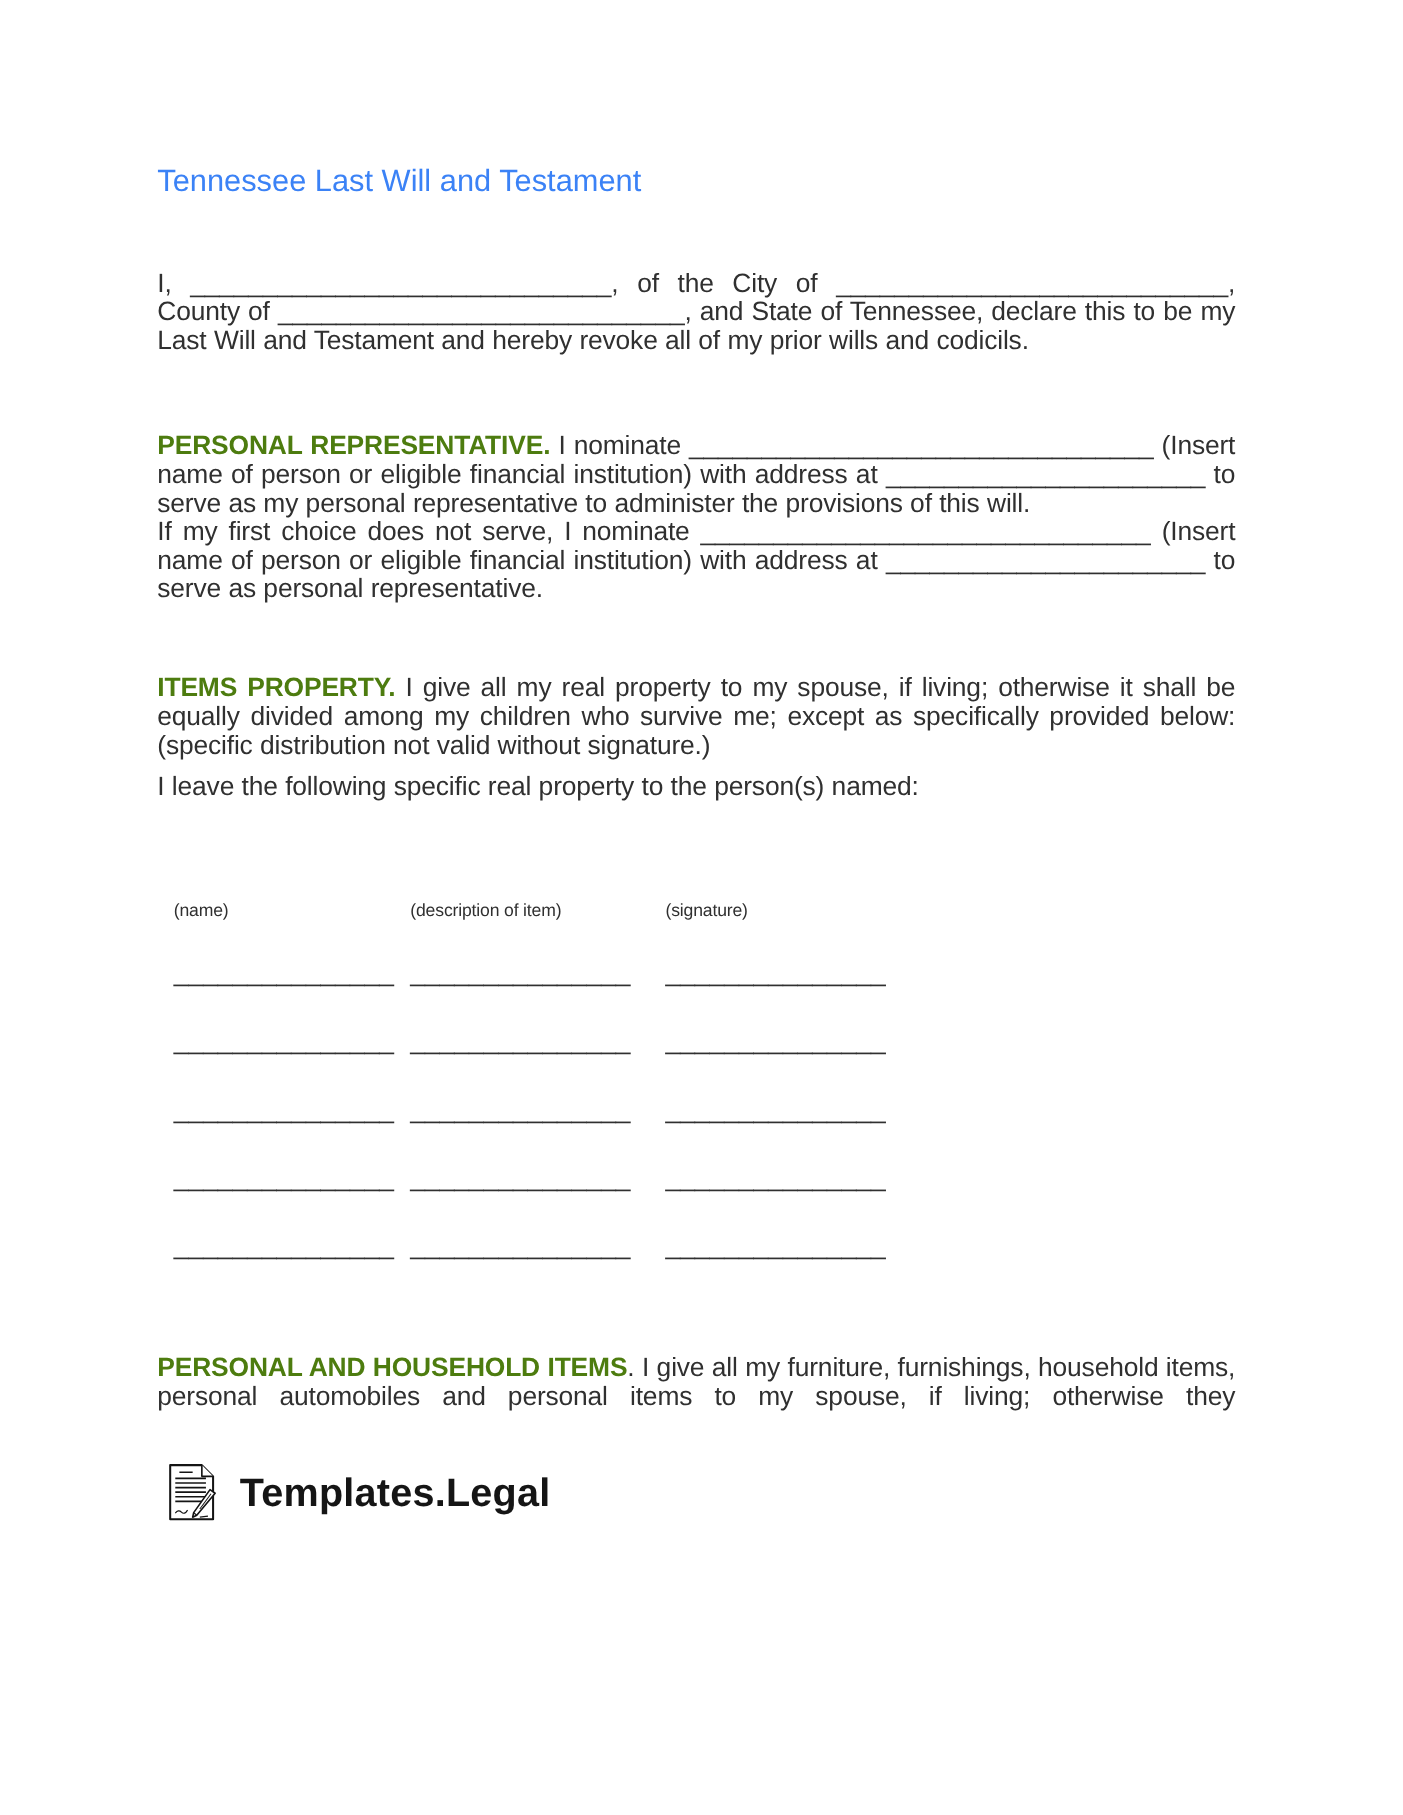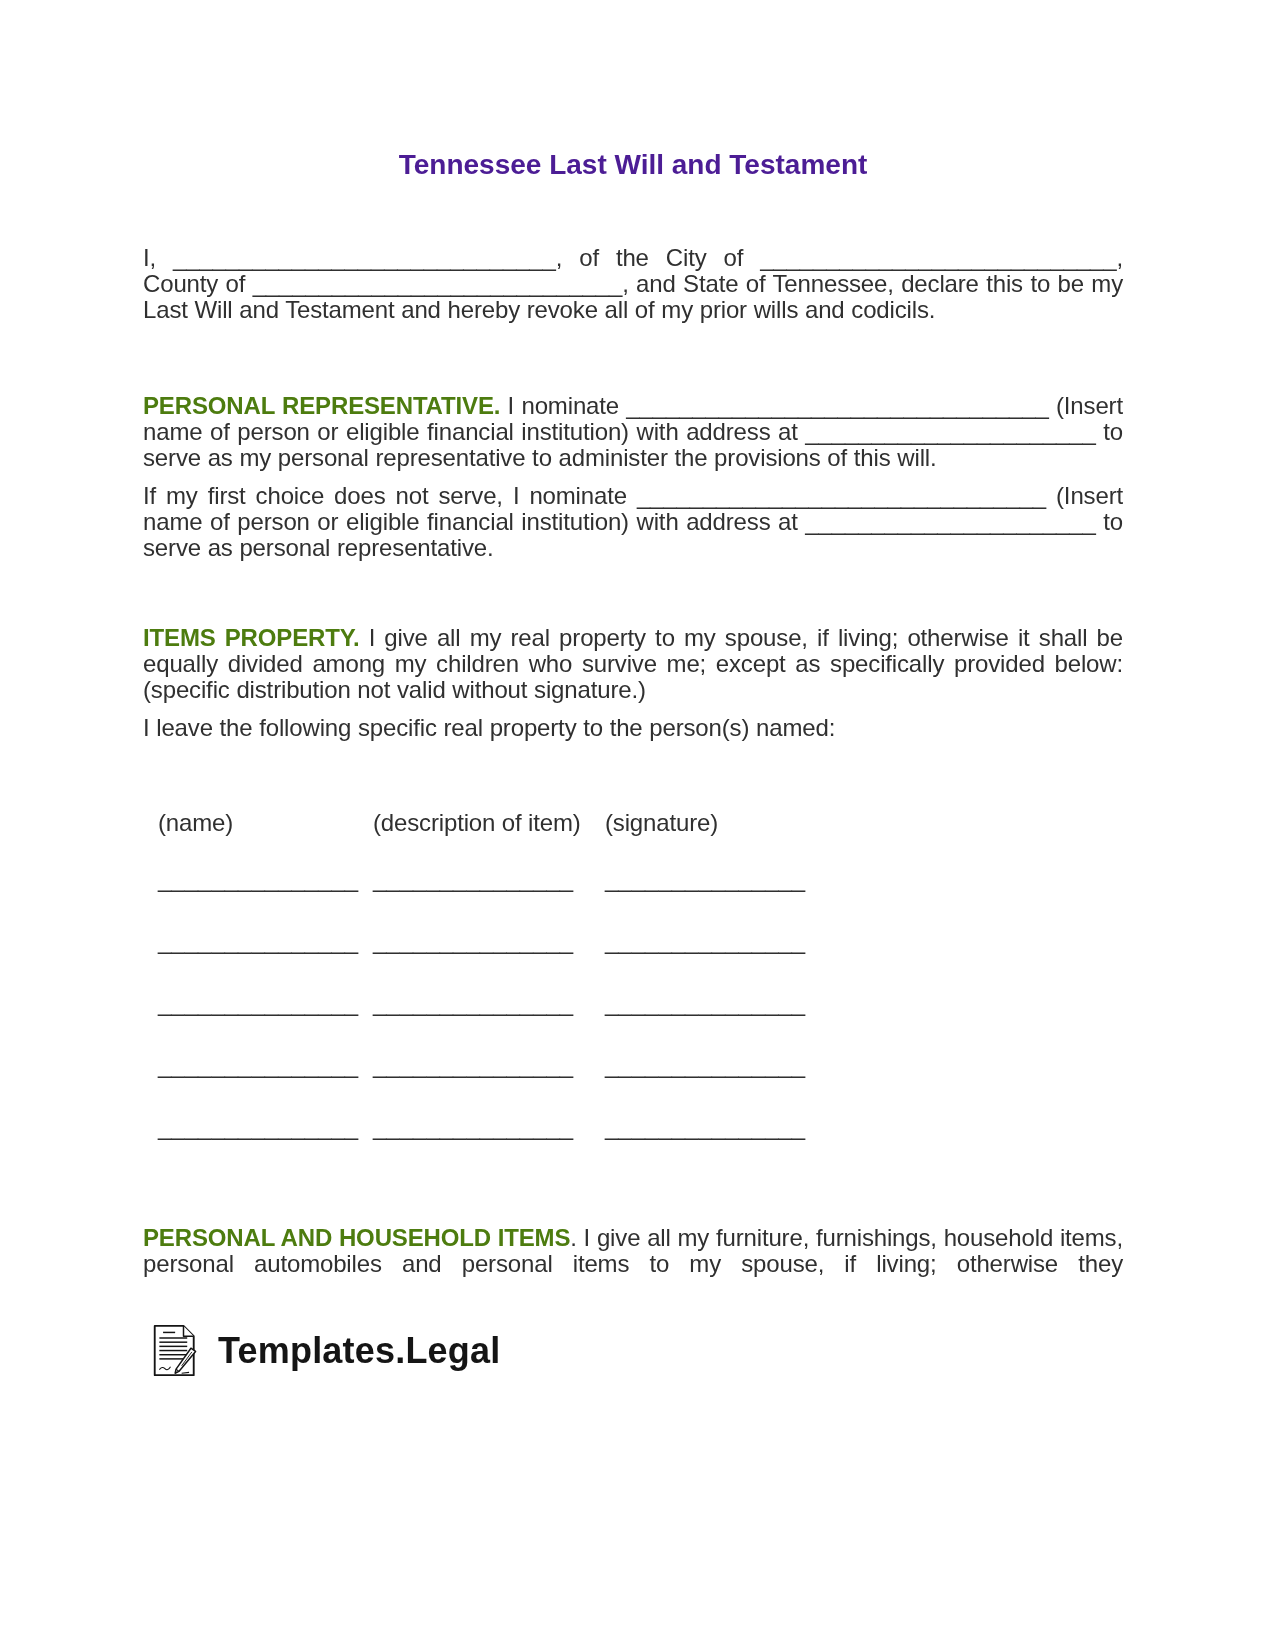"Tennessee Last Will and Testament" .doc-title { color: #4c1d95 -> #3b82f6; font-weight: 700 -> 400; text-align: center -> left }
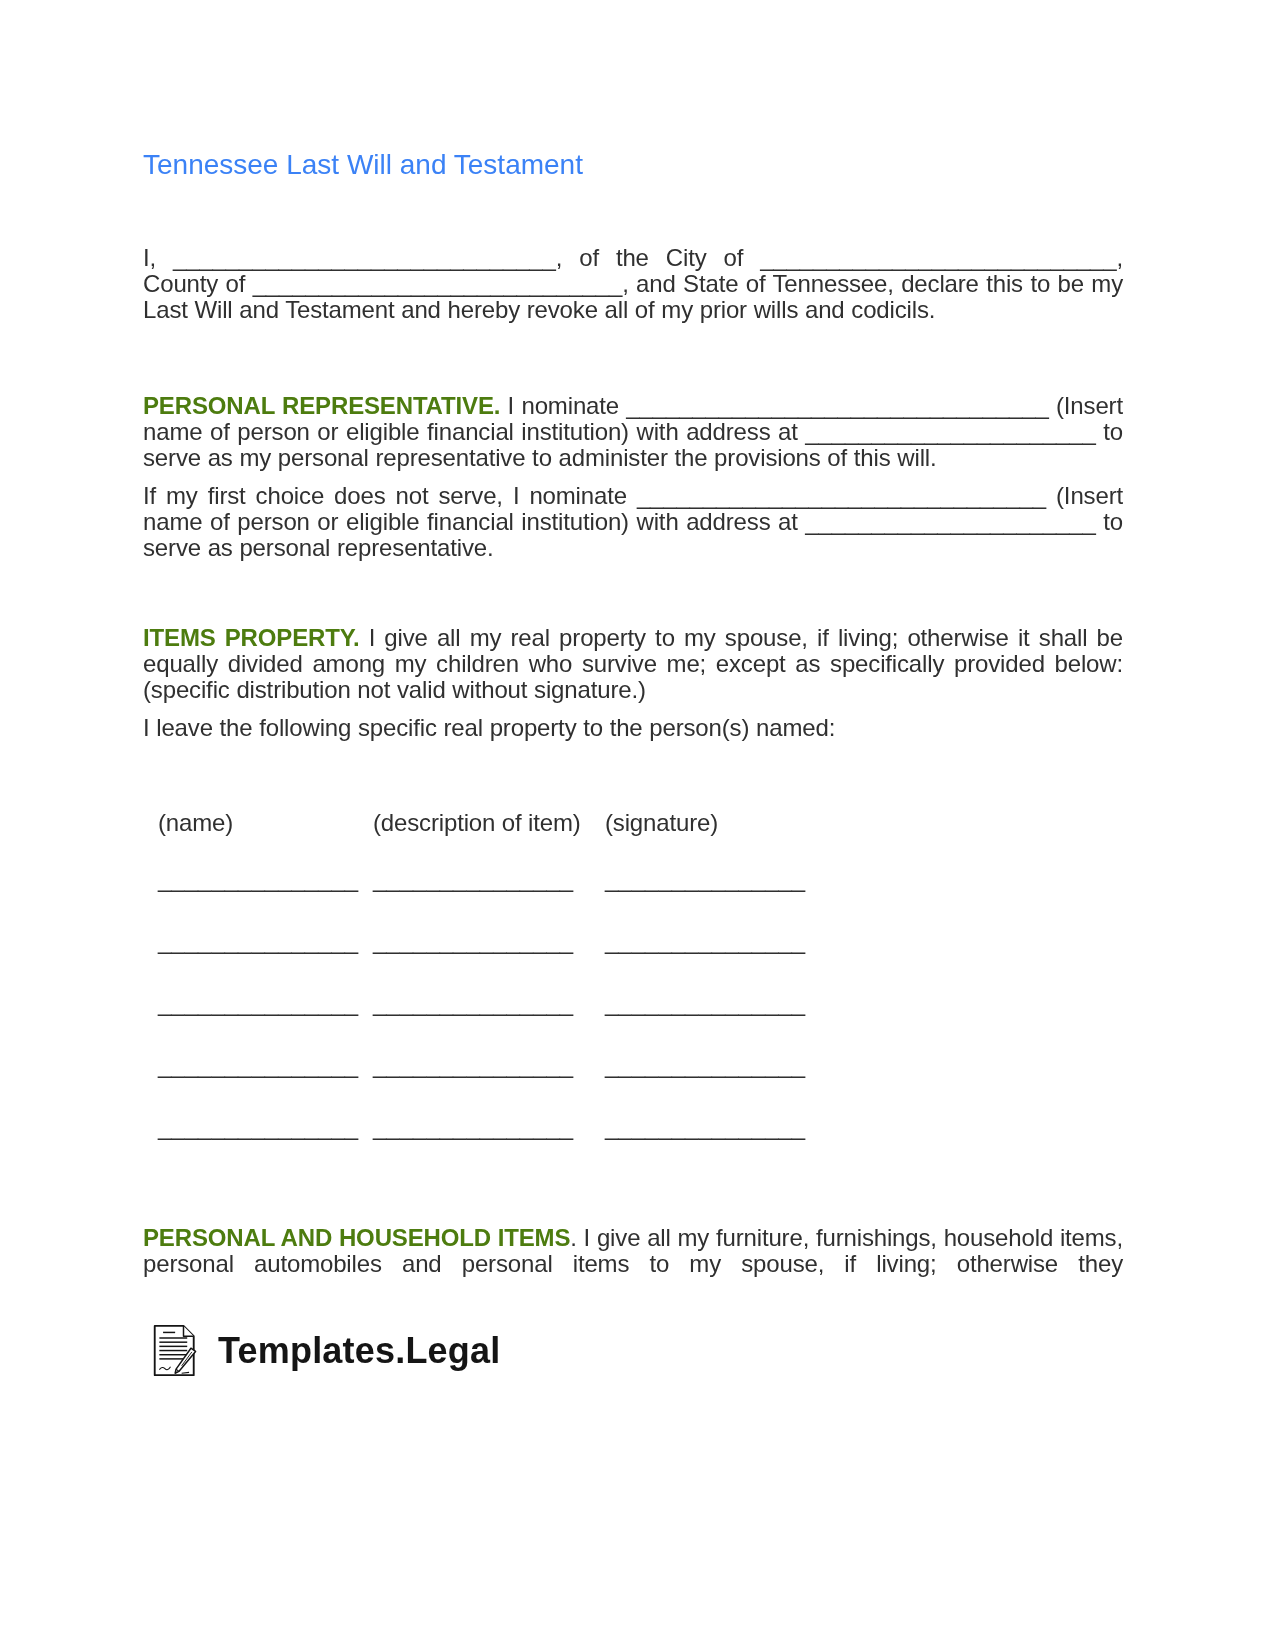"If my first choice does" .pr-para-2 { margin-top: 12px -> none }
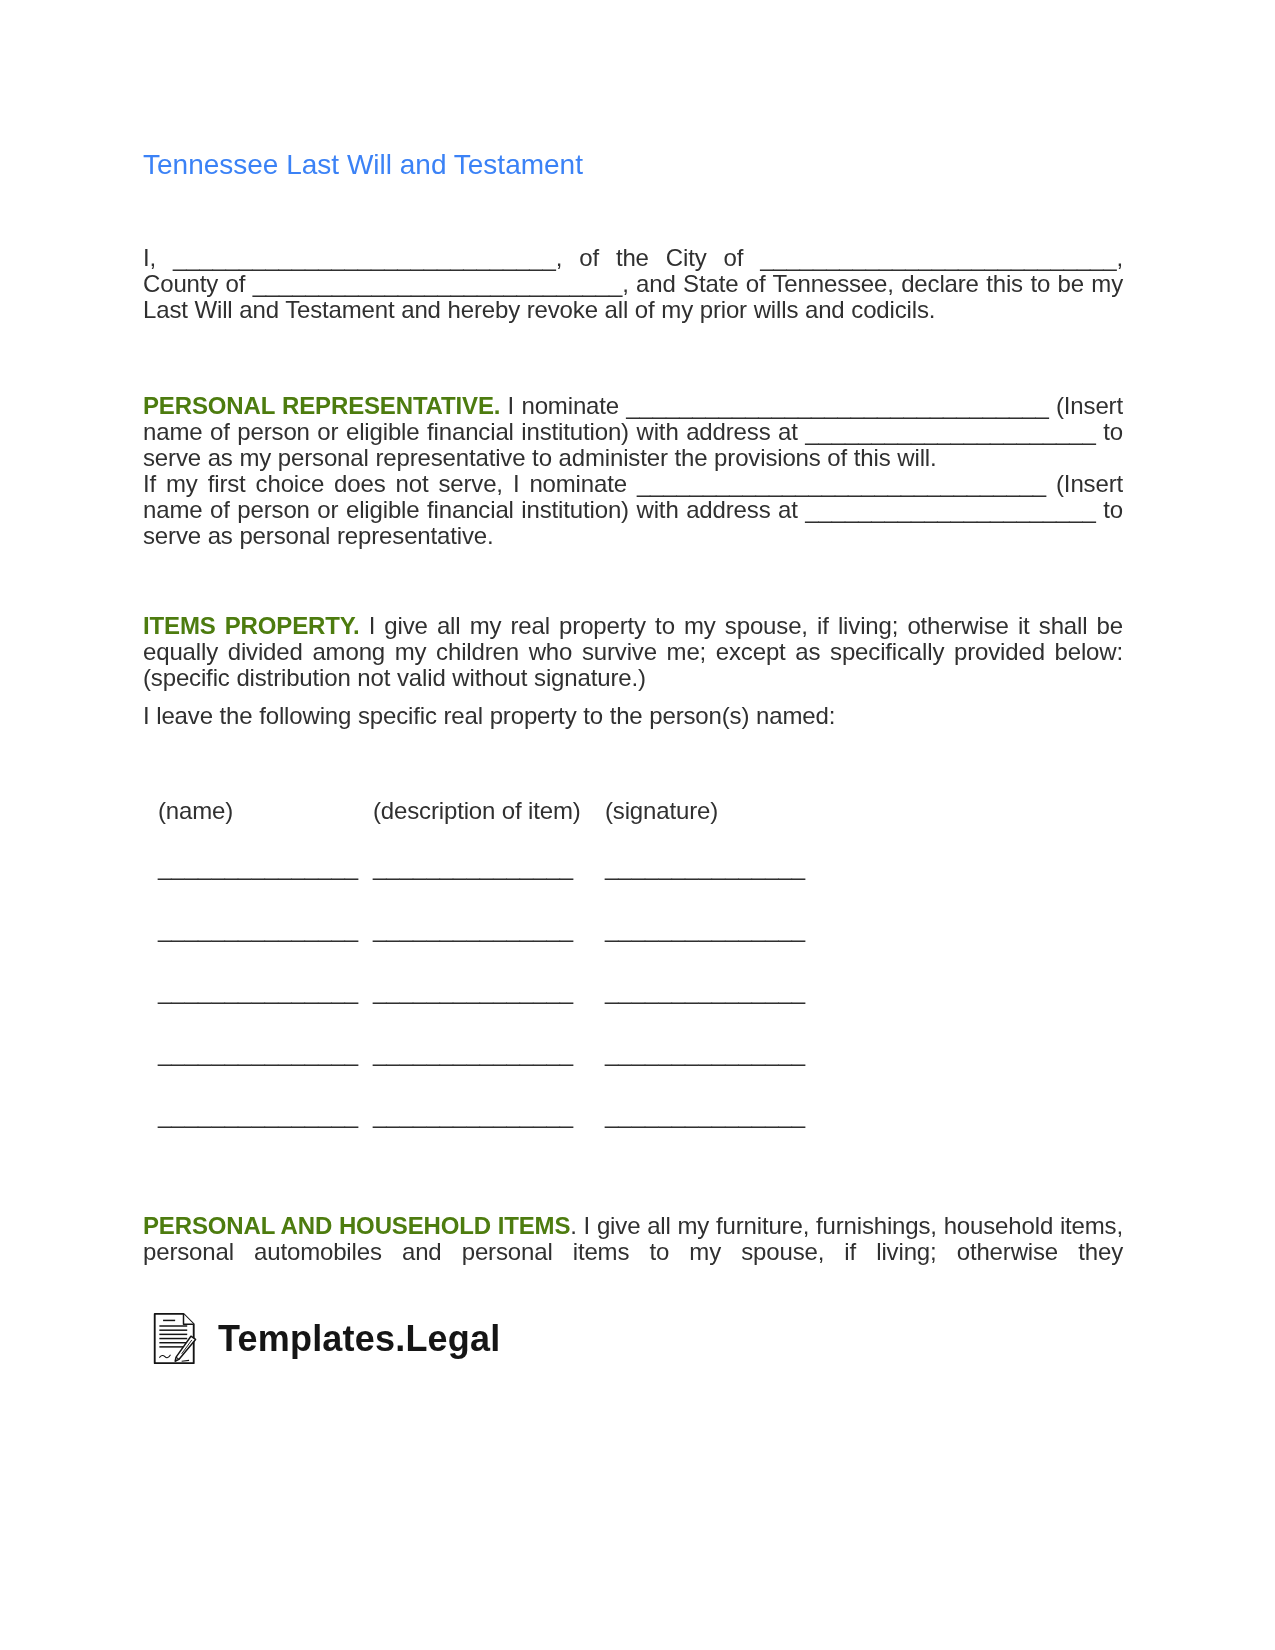"(name)" .tbl-header { font-size: 24px -> 16px; margin-top: 64px -> 82px }
